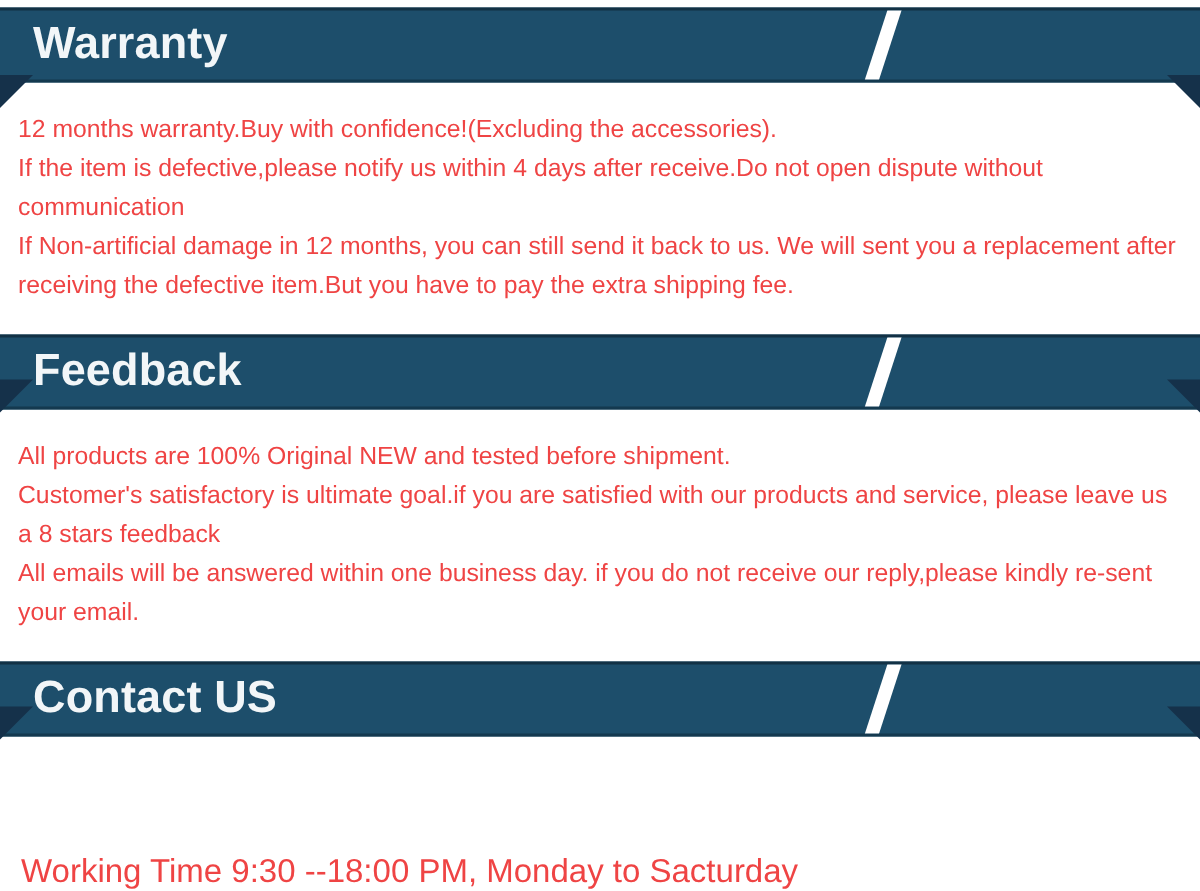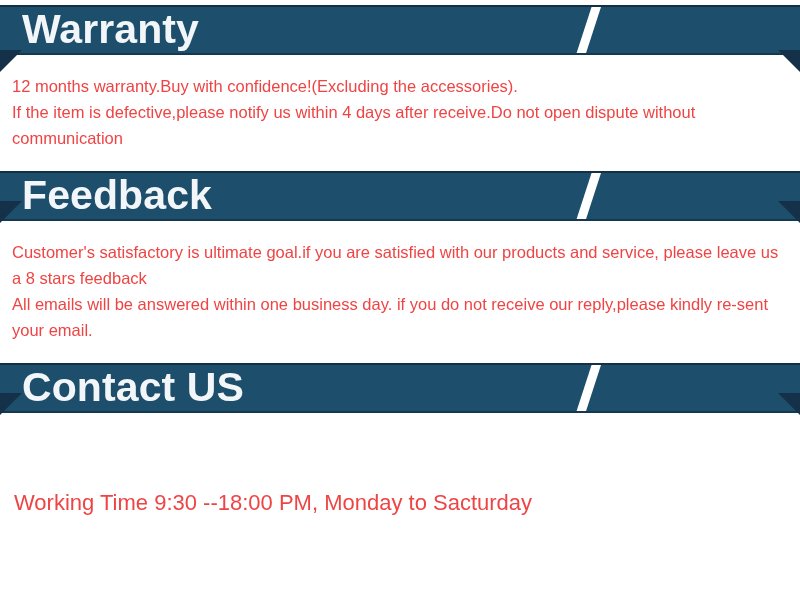"Warranty" .banner-title { font-size: 41px -> 30px }
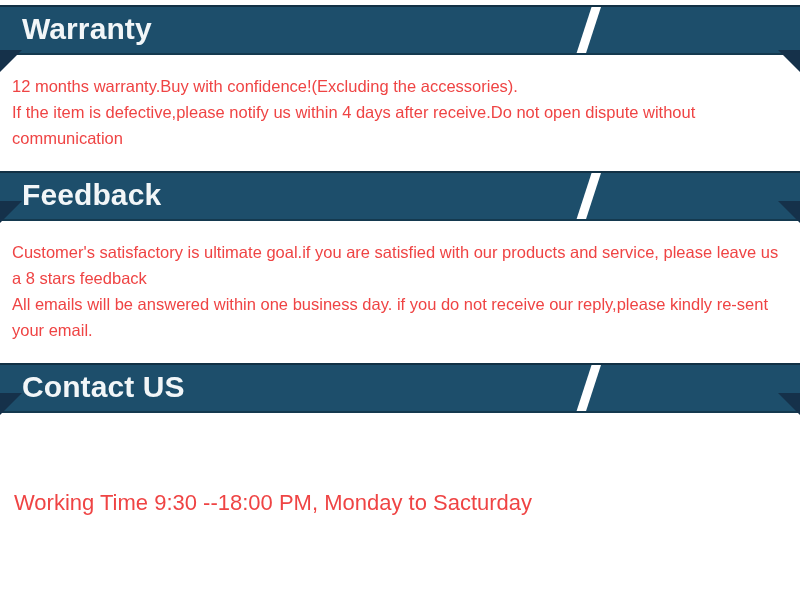"If Non-artificial damage in 12" p { html: none -> <p>If Non-artificial damage in 12 months, you can still send it back to us. We will sent you a replacement after receiving the defective item.But you have to pay the extra shipping fee.</p> }
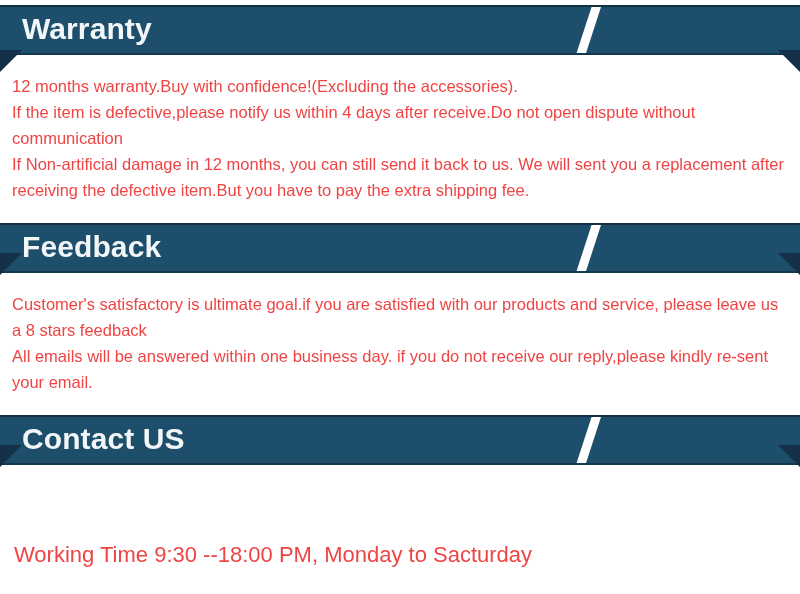"All products are 100% Original" p { html: none -> <p>All products are 100% Original NEW and tested before shipment.</p> }
